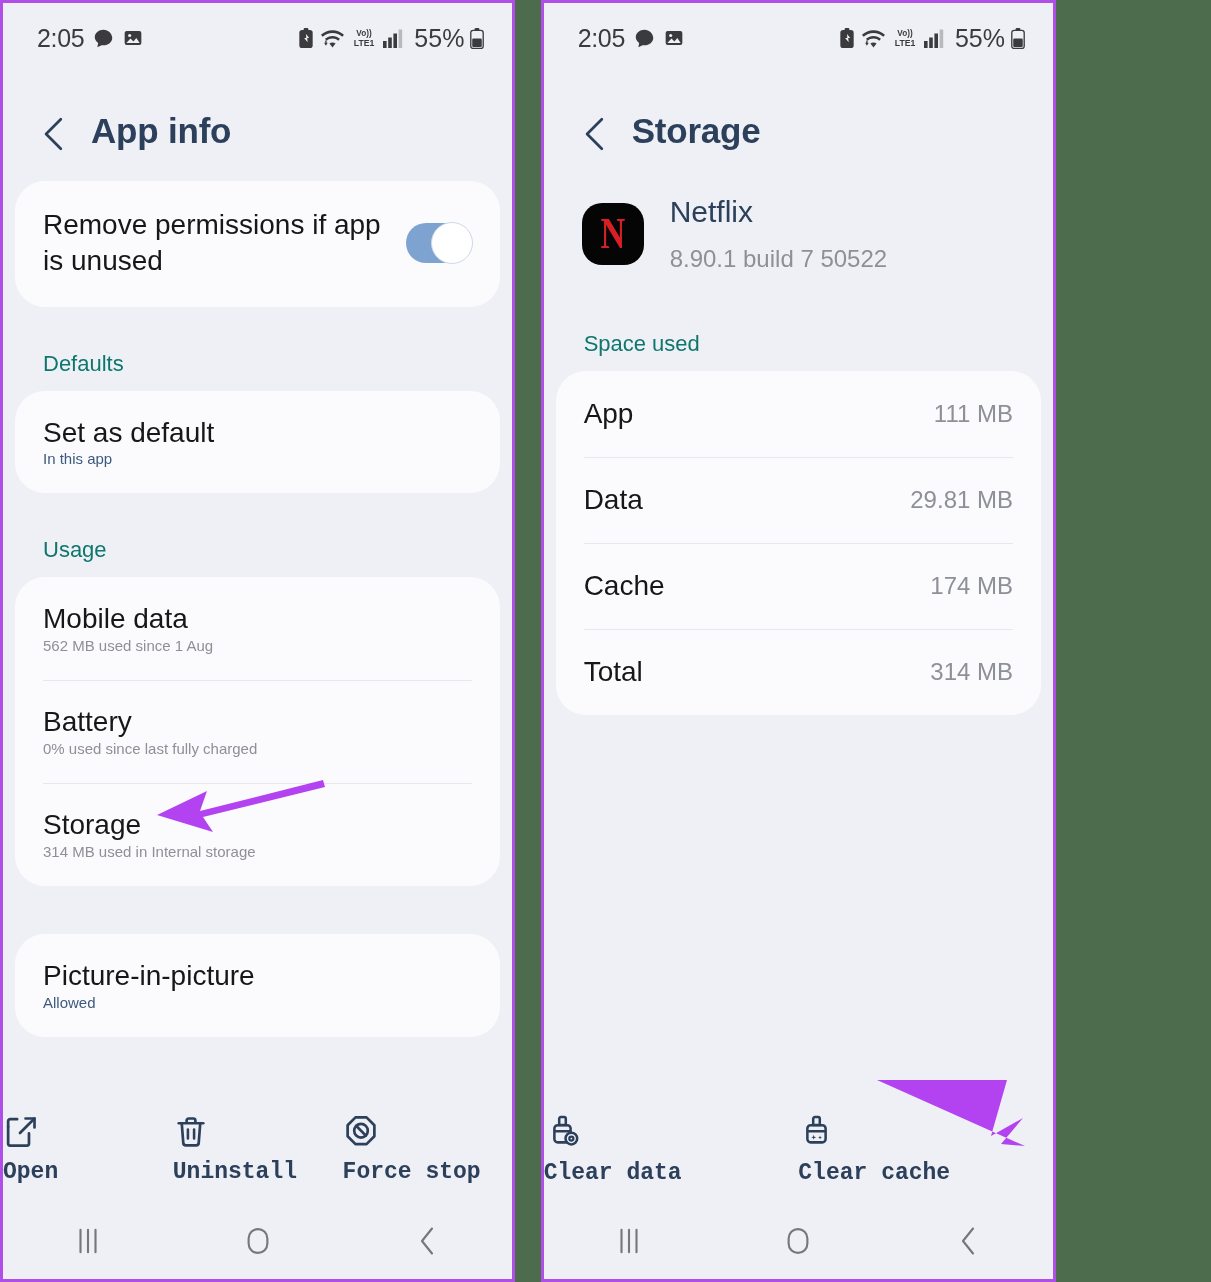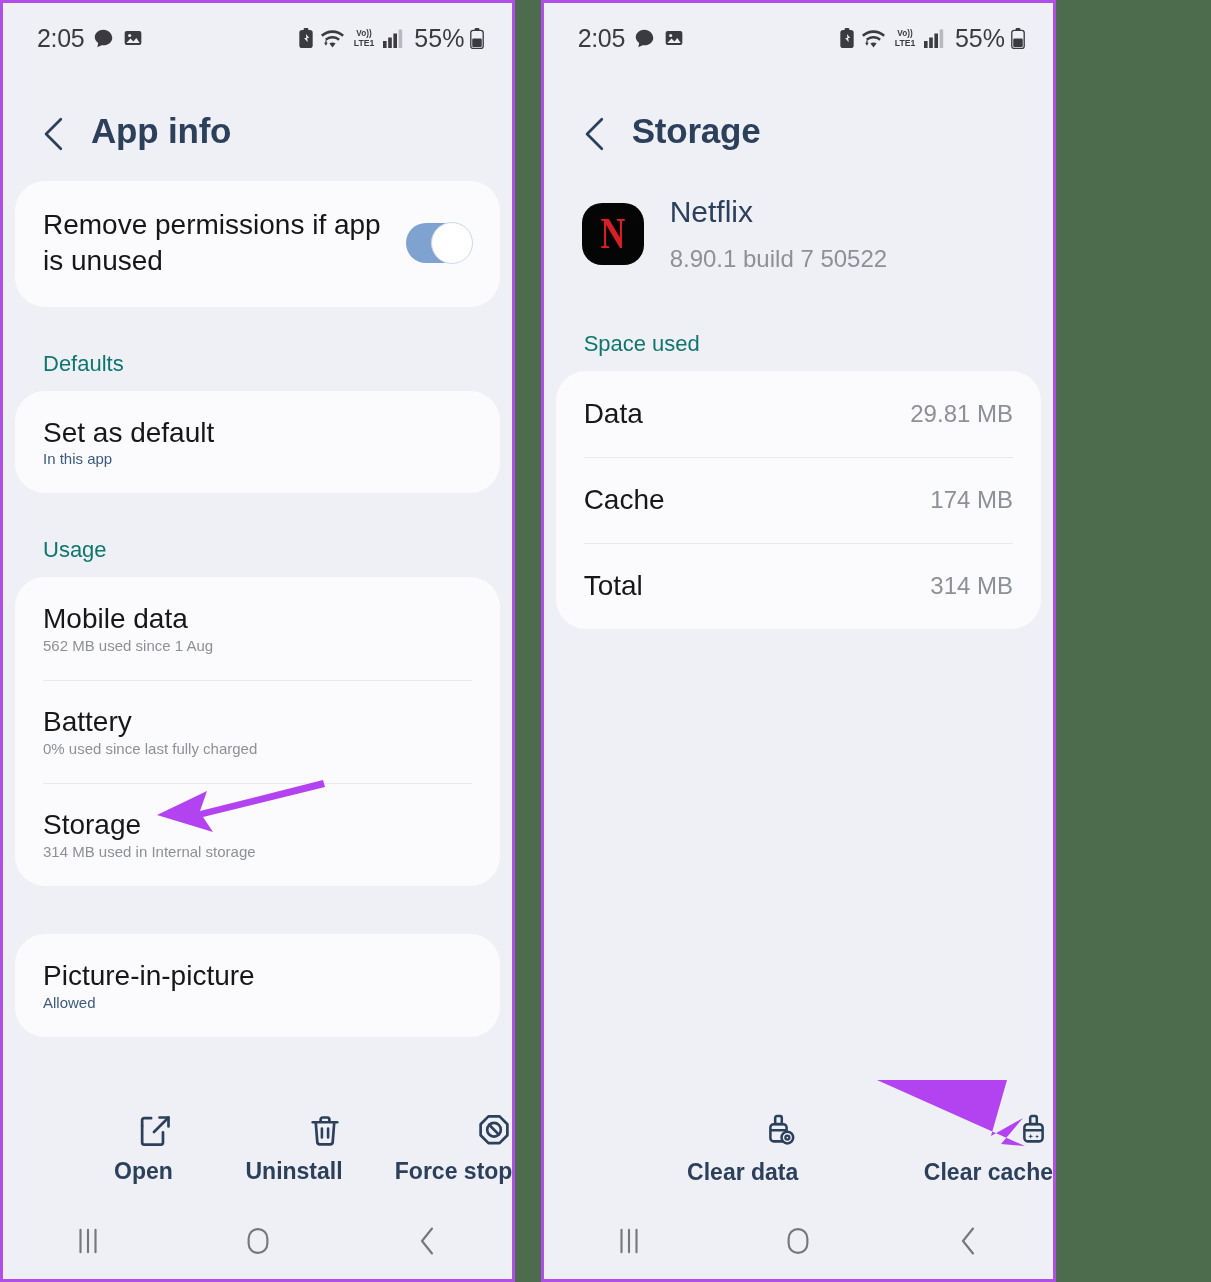"App" div.kv { html: none -> <div> <span>App</span> <span>111 MB</span> </div> }
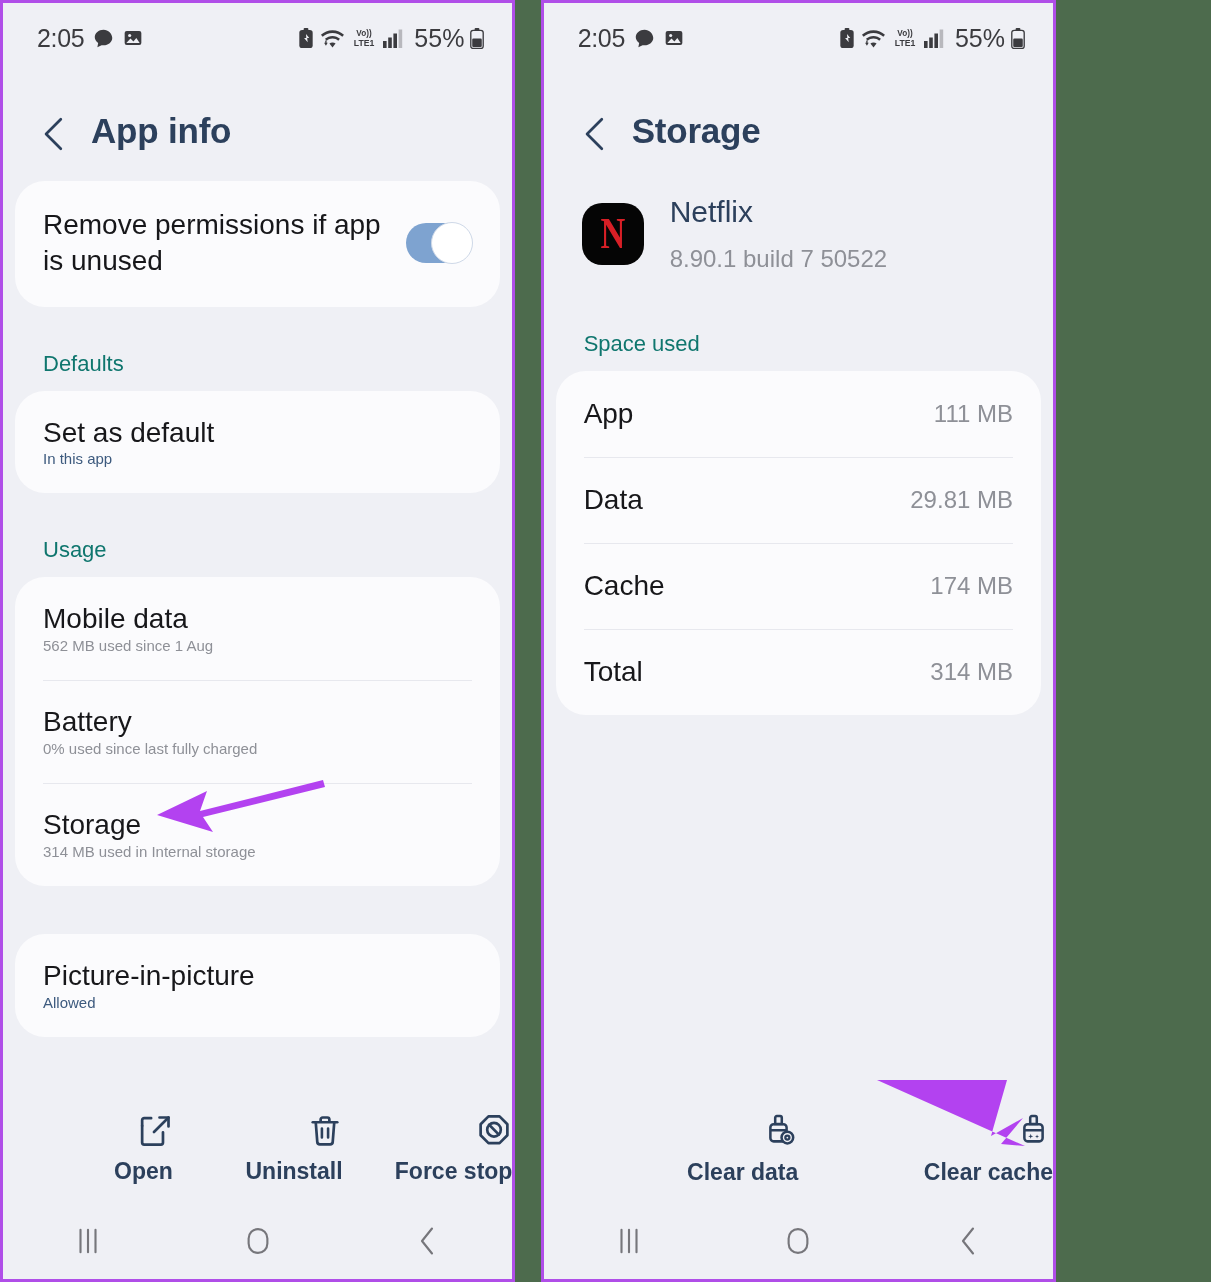"Open" .action { align-items: flex-end -> flex-start; font-family: none -> Liberation Mono, monospace }
